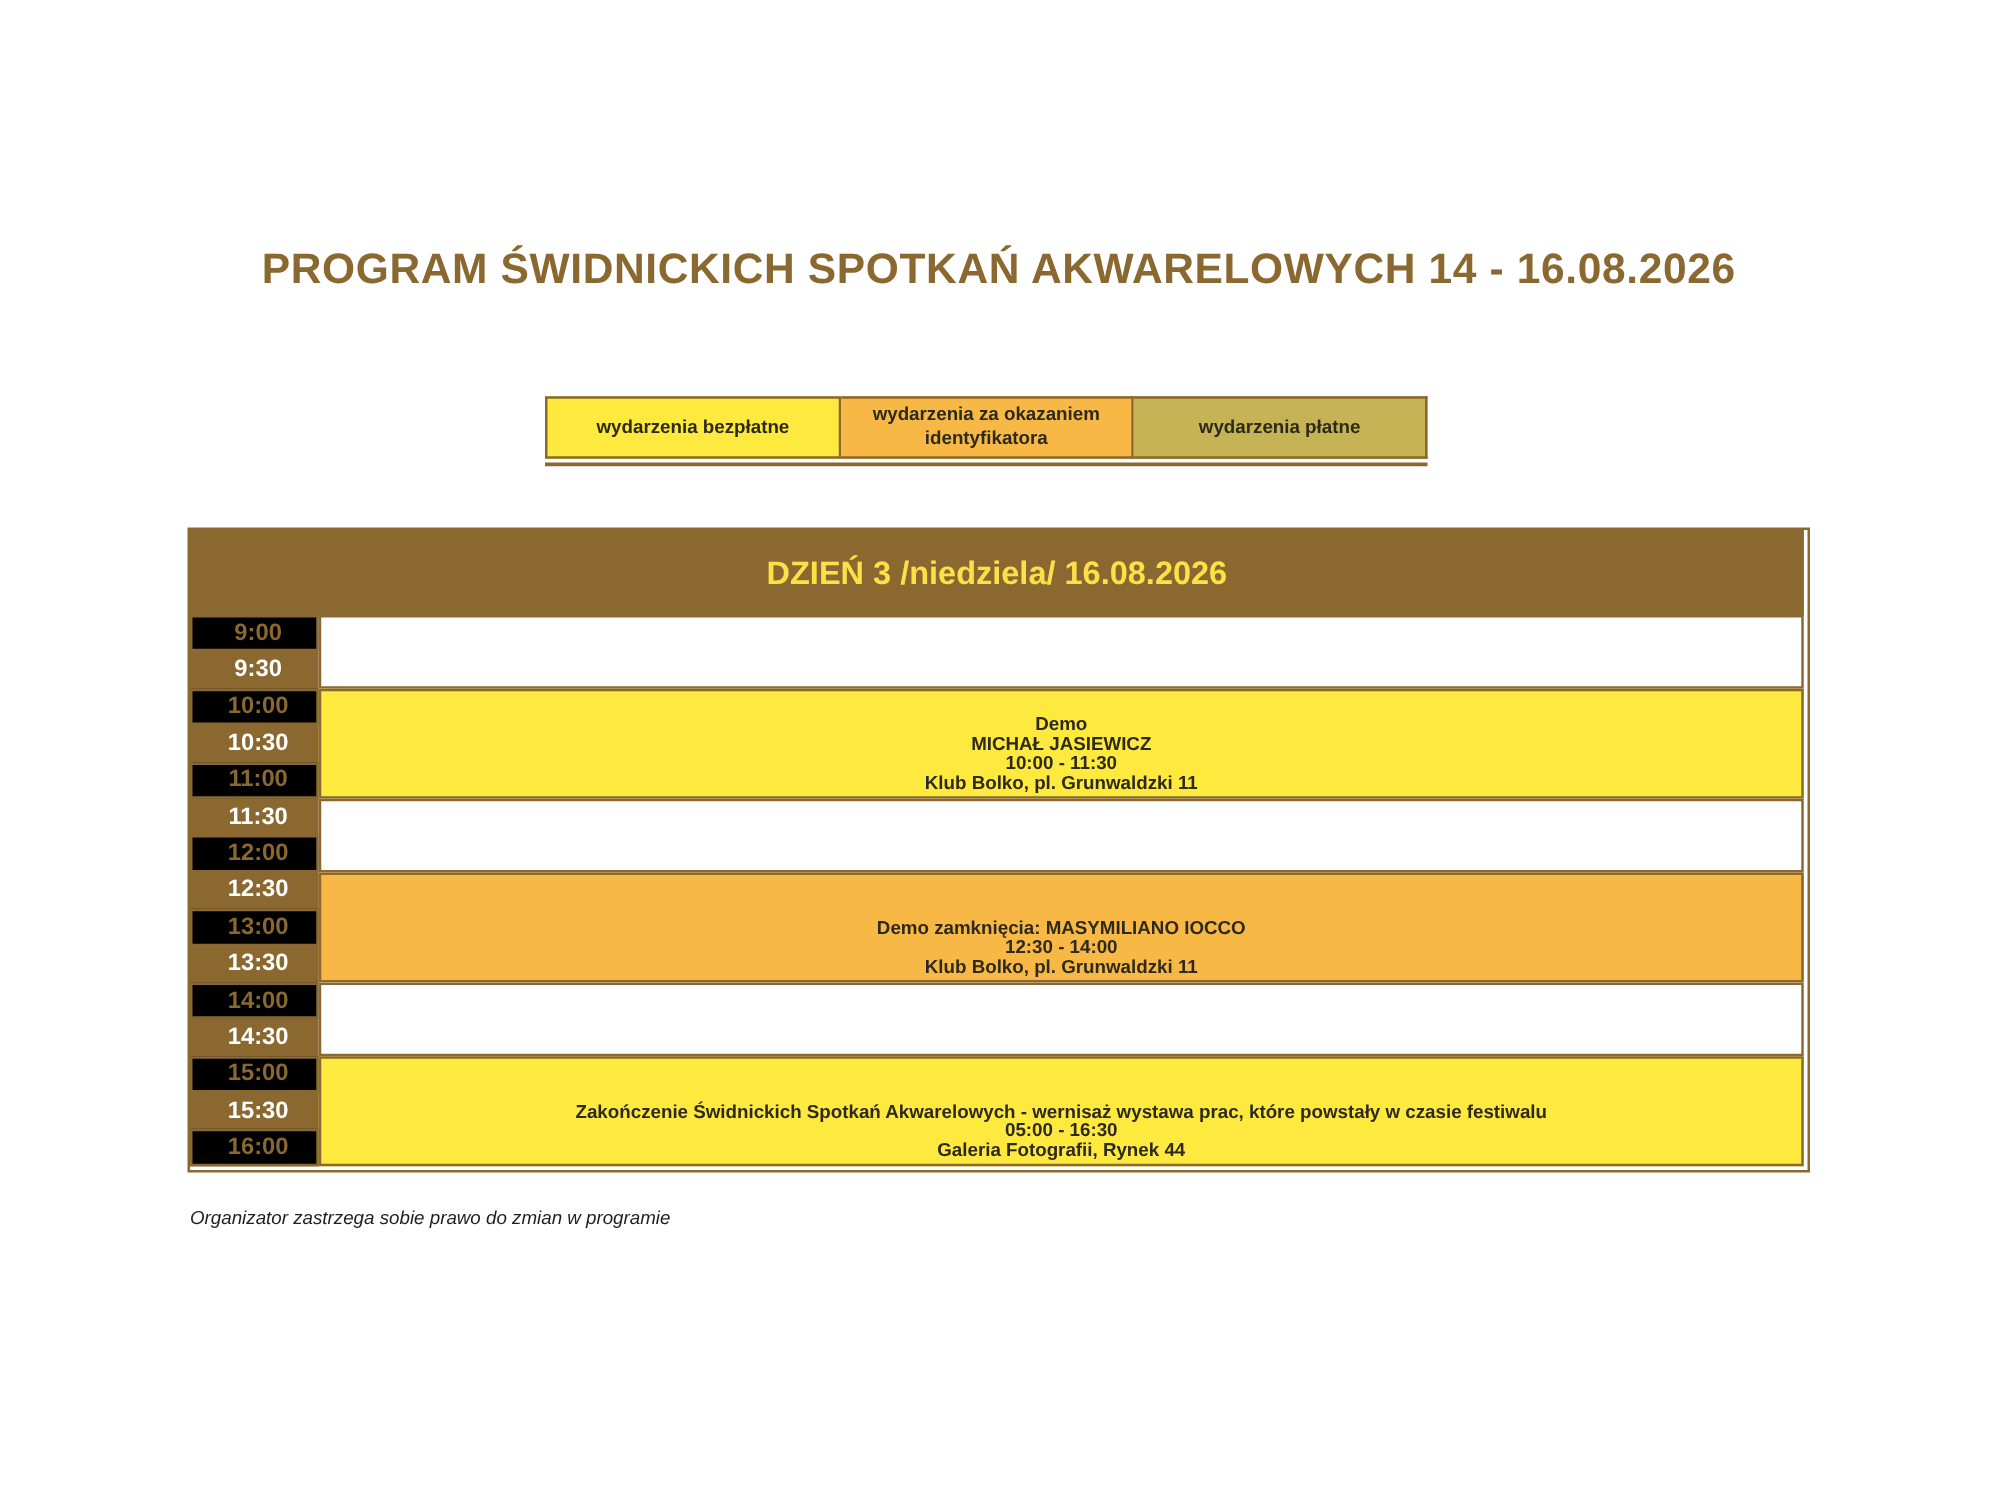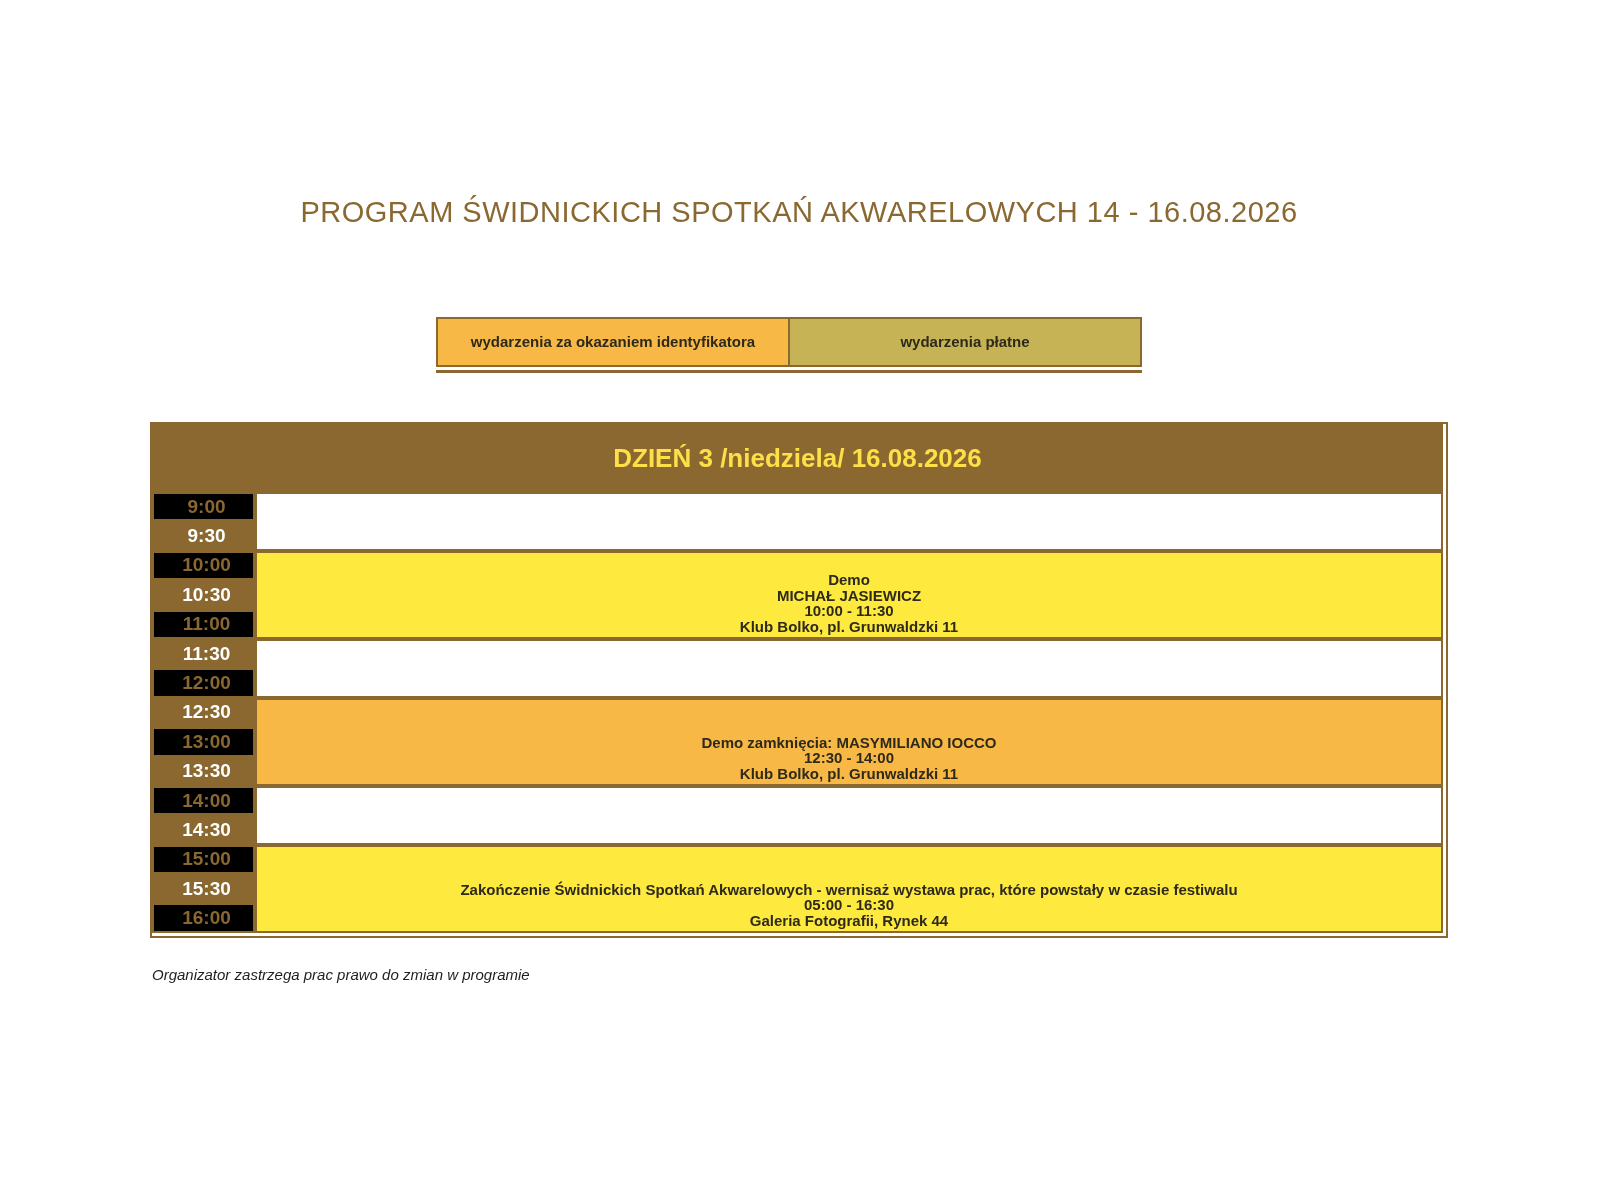"PROGRAM ŚWIDNICKICH SPOTKAŃ AKWARELOWYCH" .title { font-size: 29px -> 34px; font-weight: normal -> bold }
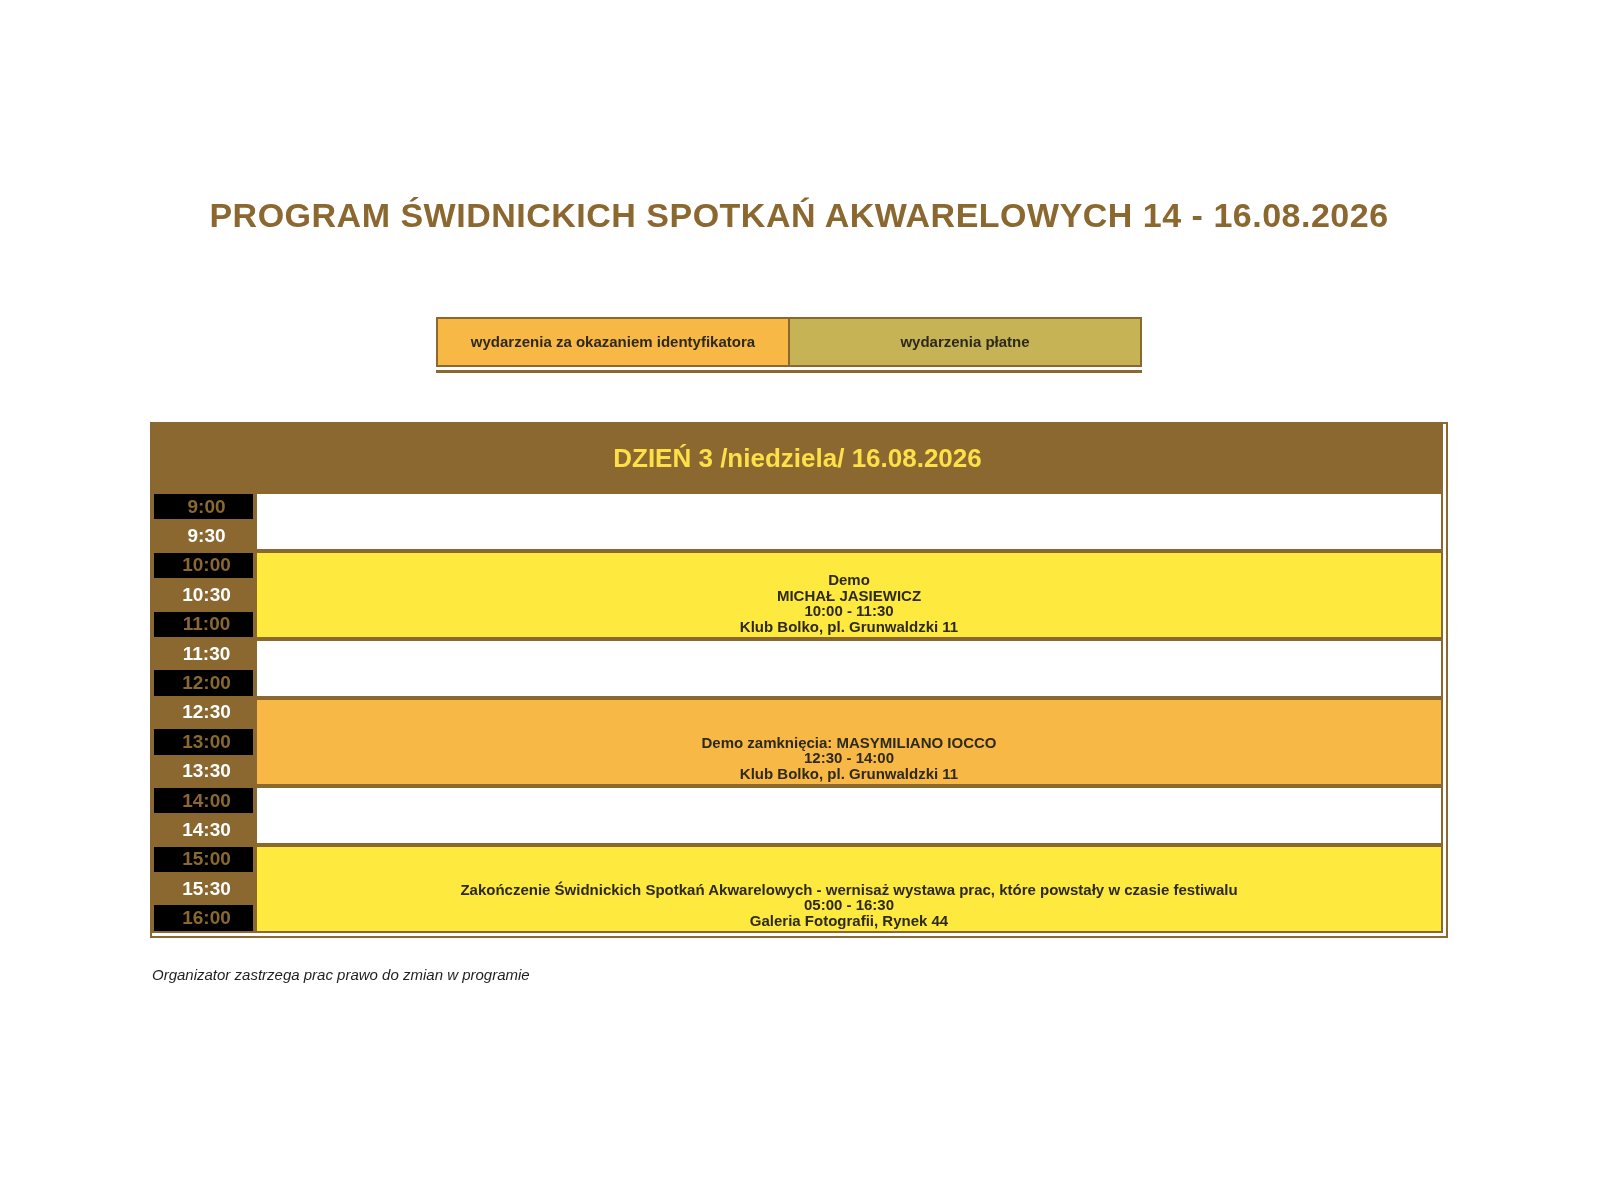"wydarzenia bezpłatne" div.legend-cell { html: none -> <div> <span>wydarzenia bezpłatne</span> </div> }
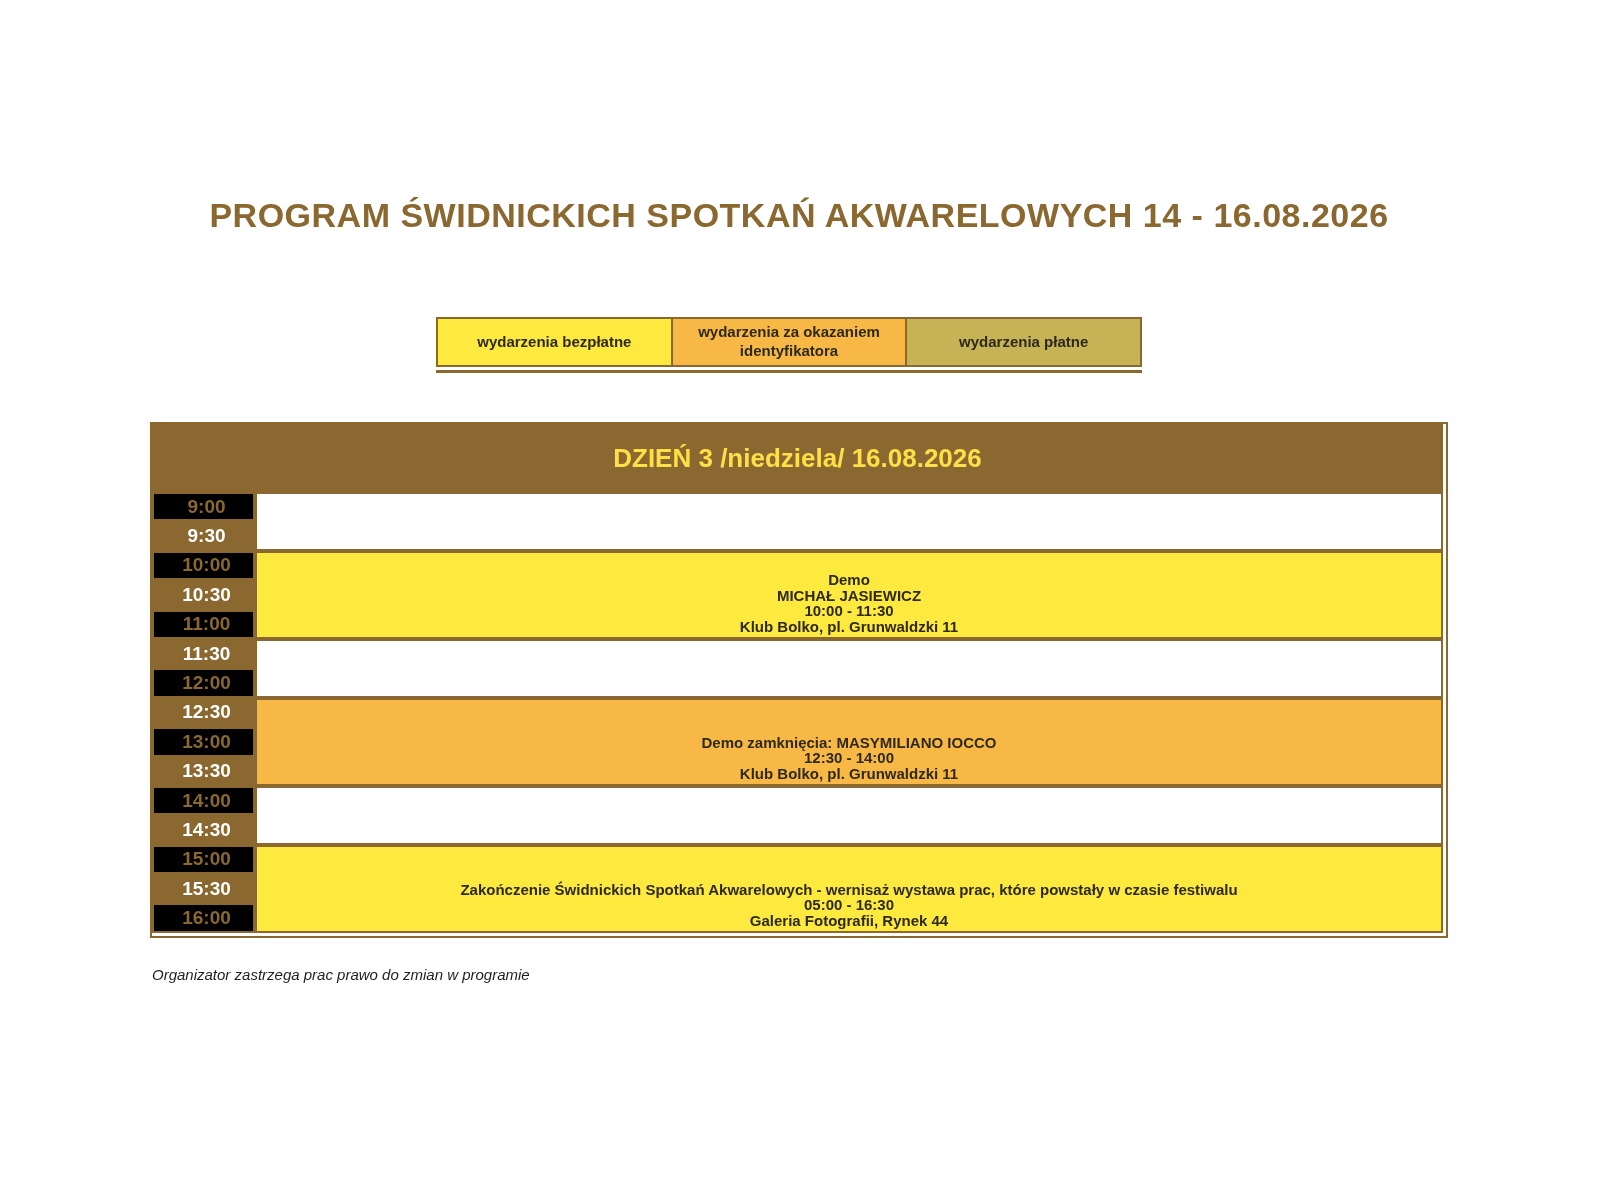"Organizator zastrzega prac prawo do" div.footer-note { text: prac -> sobie }
